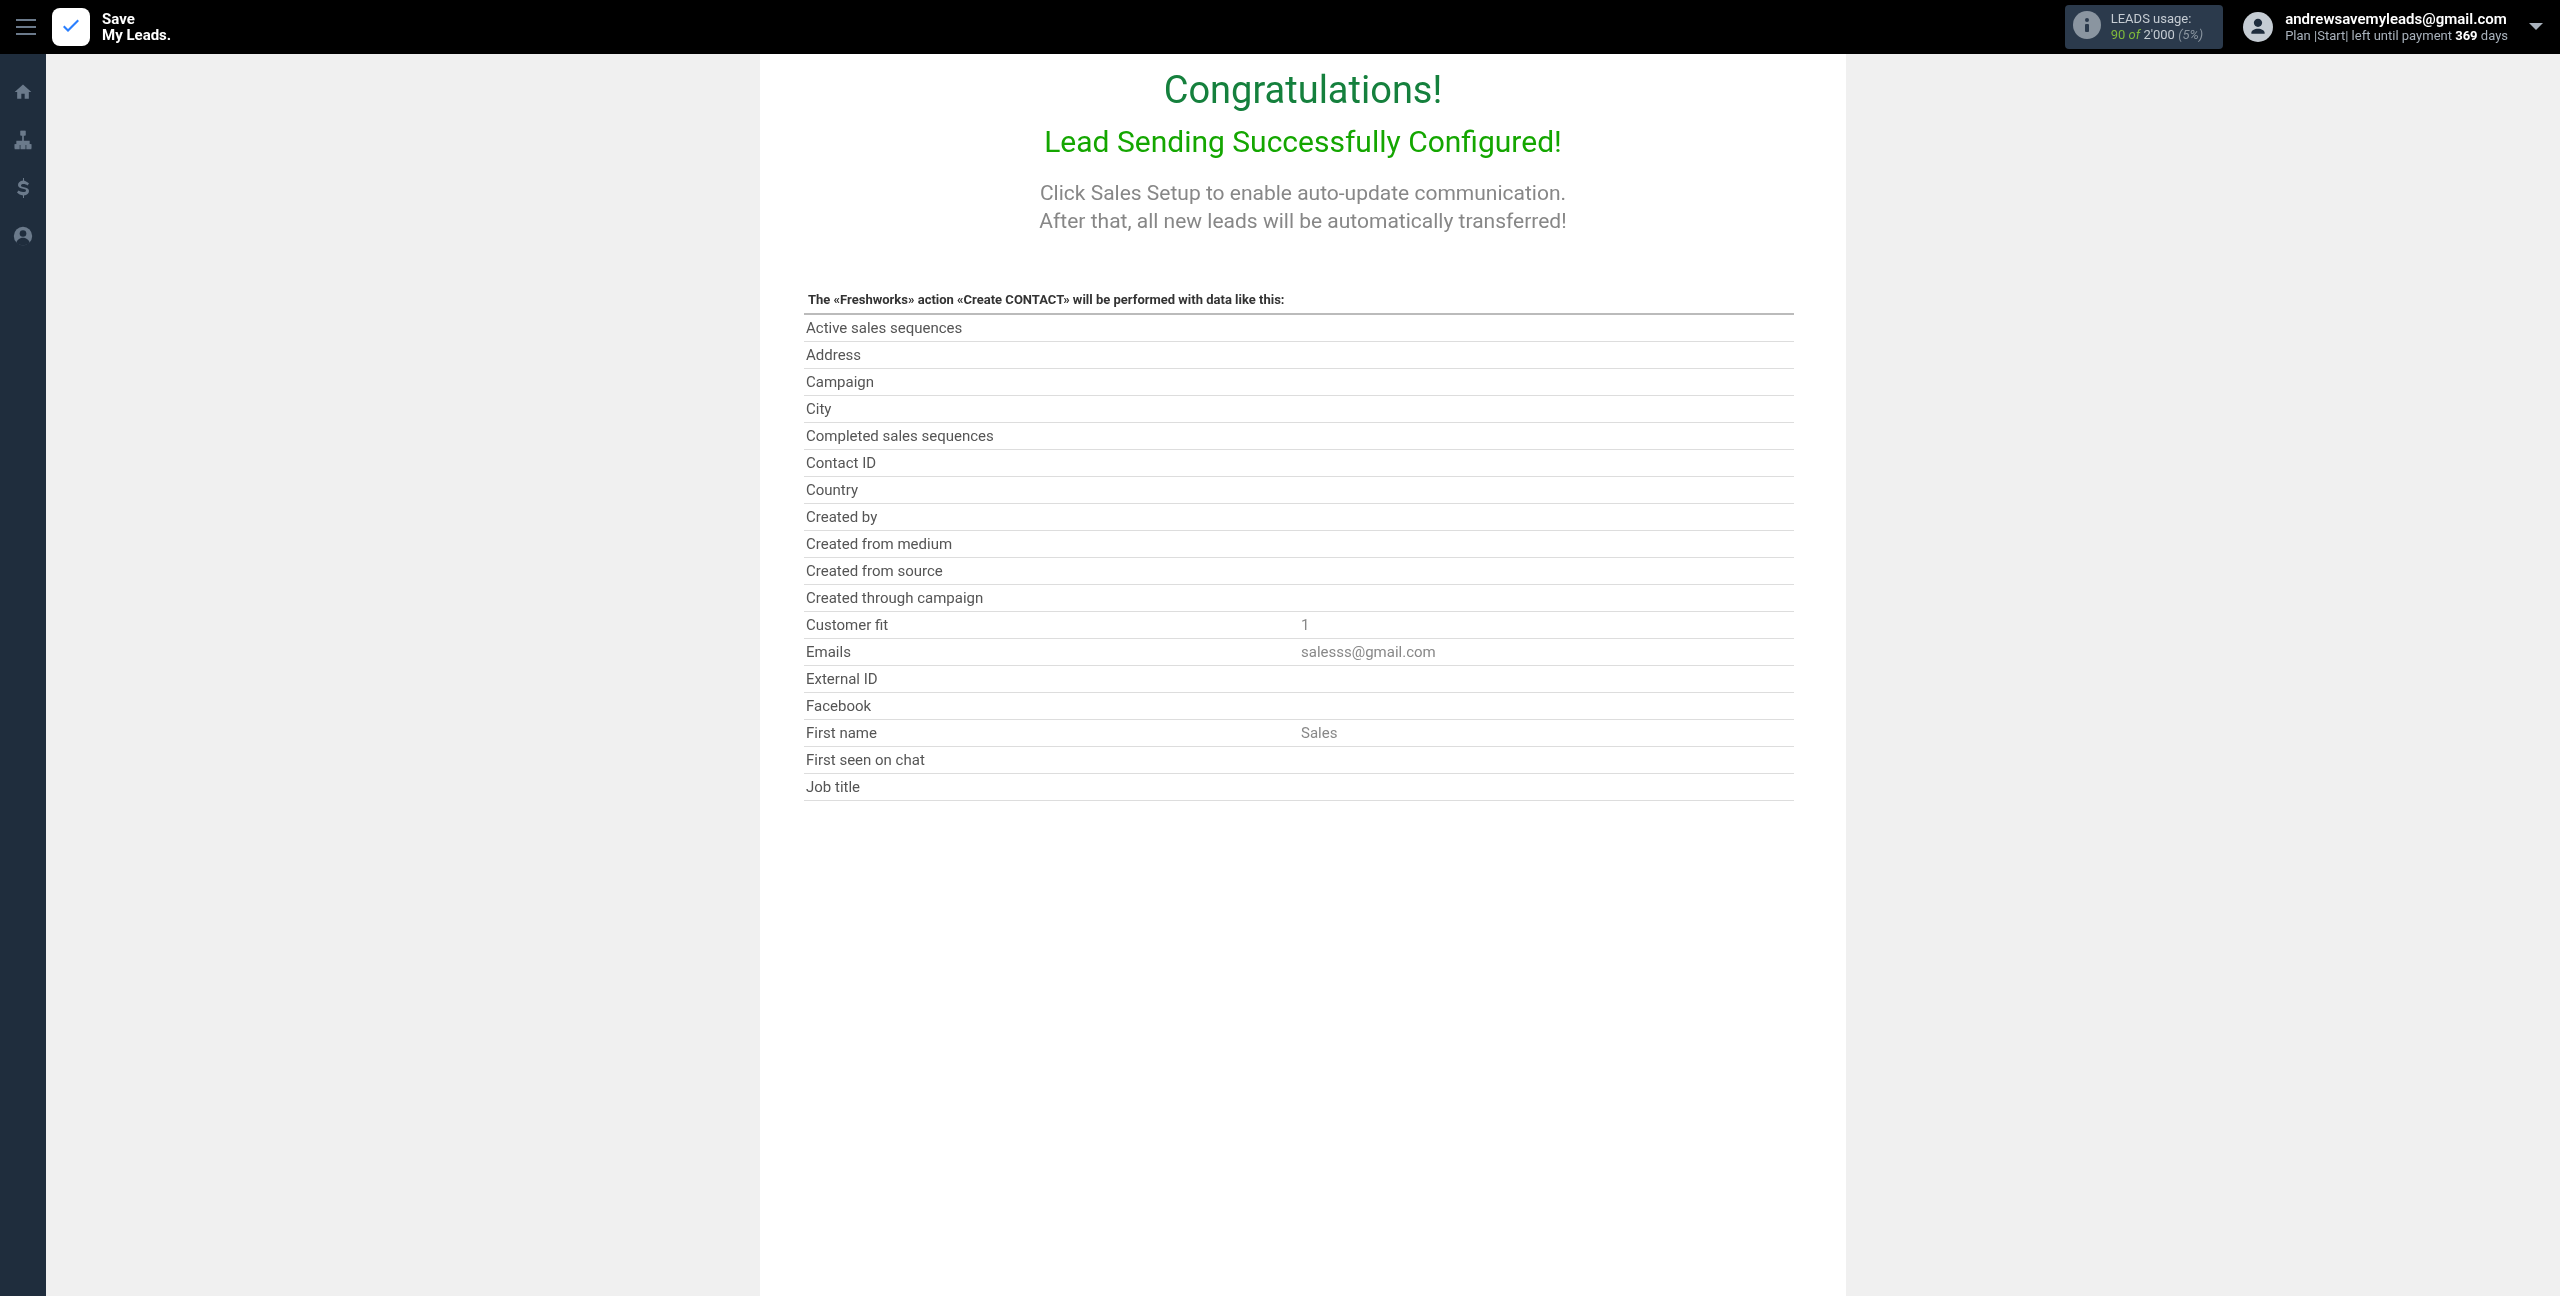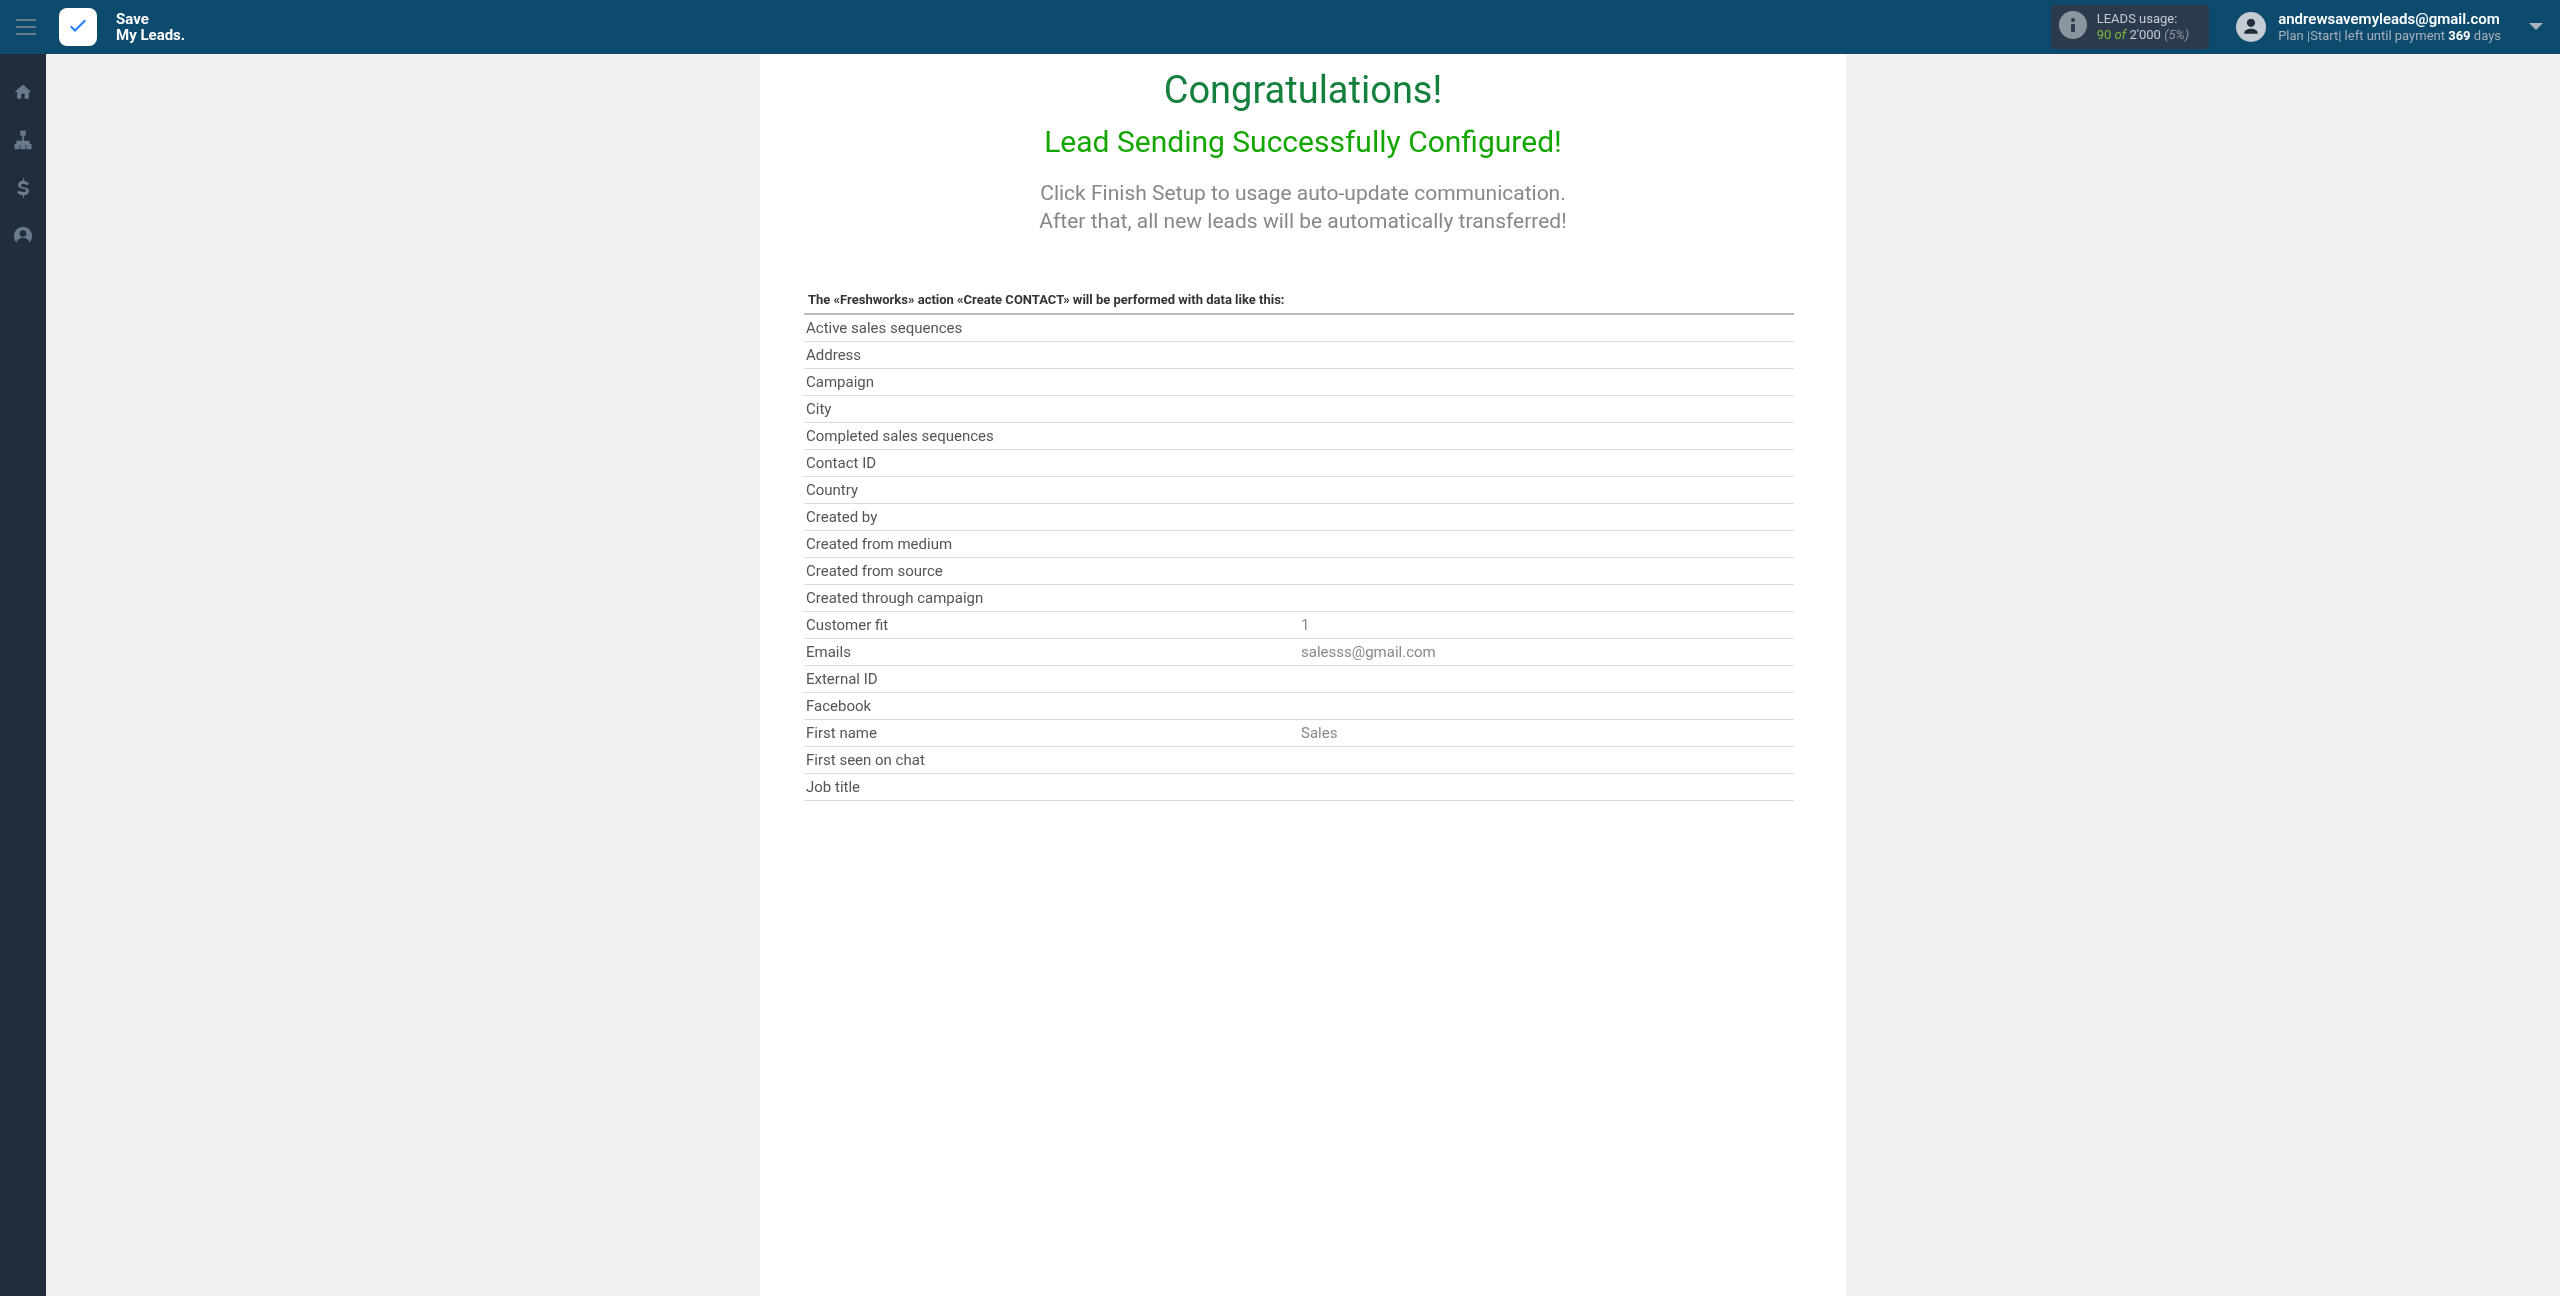"Save" .header { background: #0c4a6e -> #000000; gap: 7px -> none }
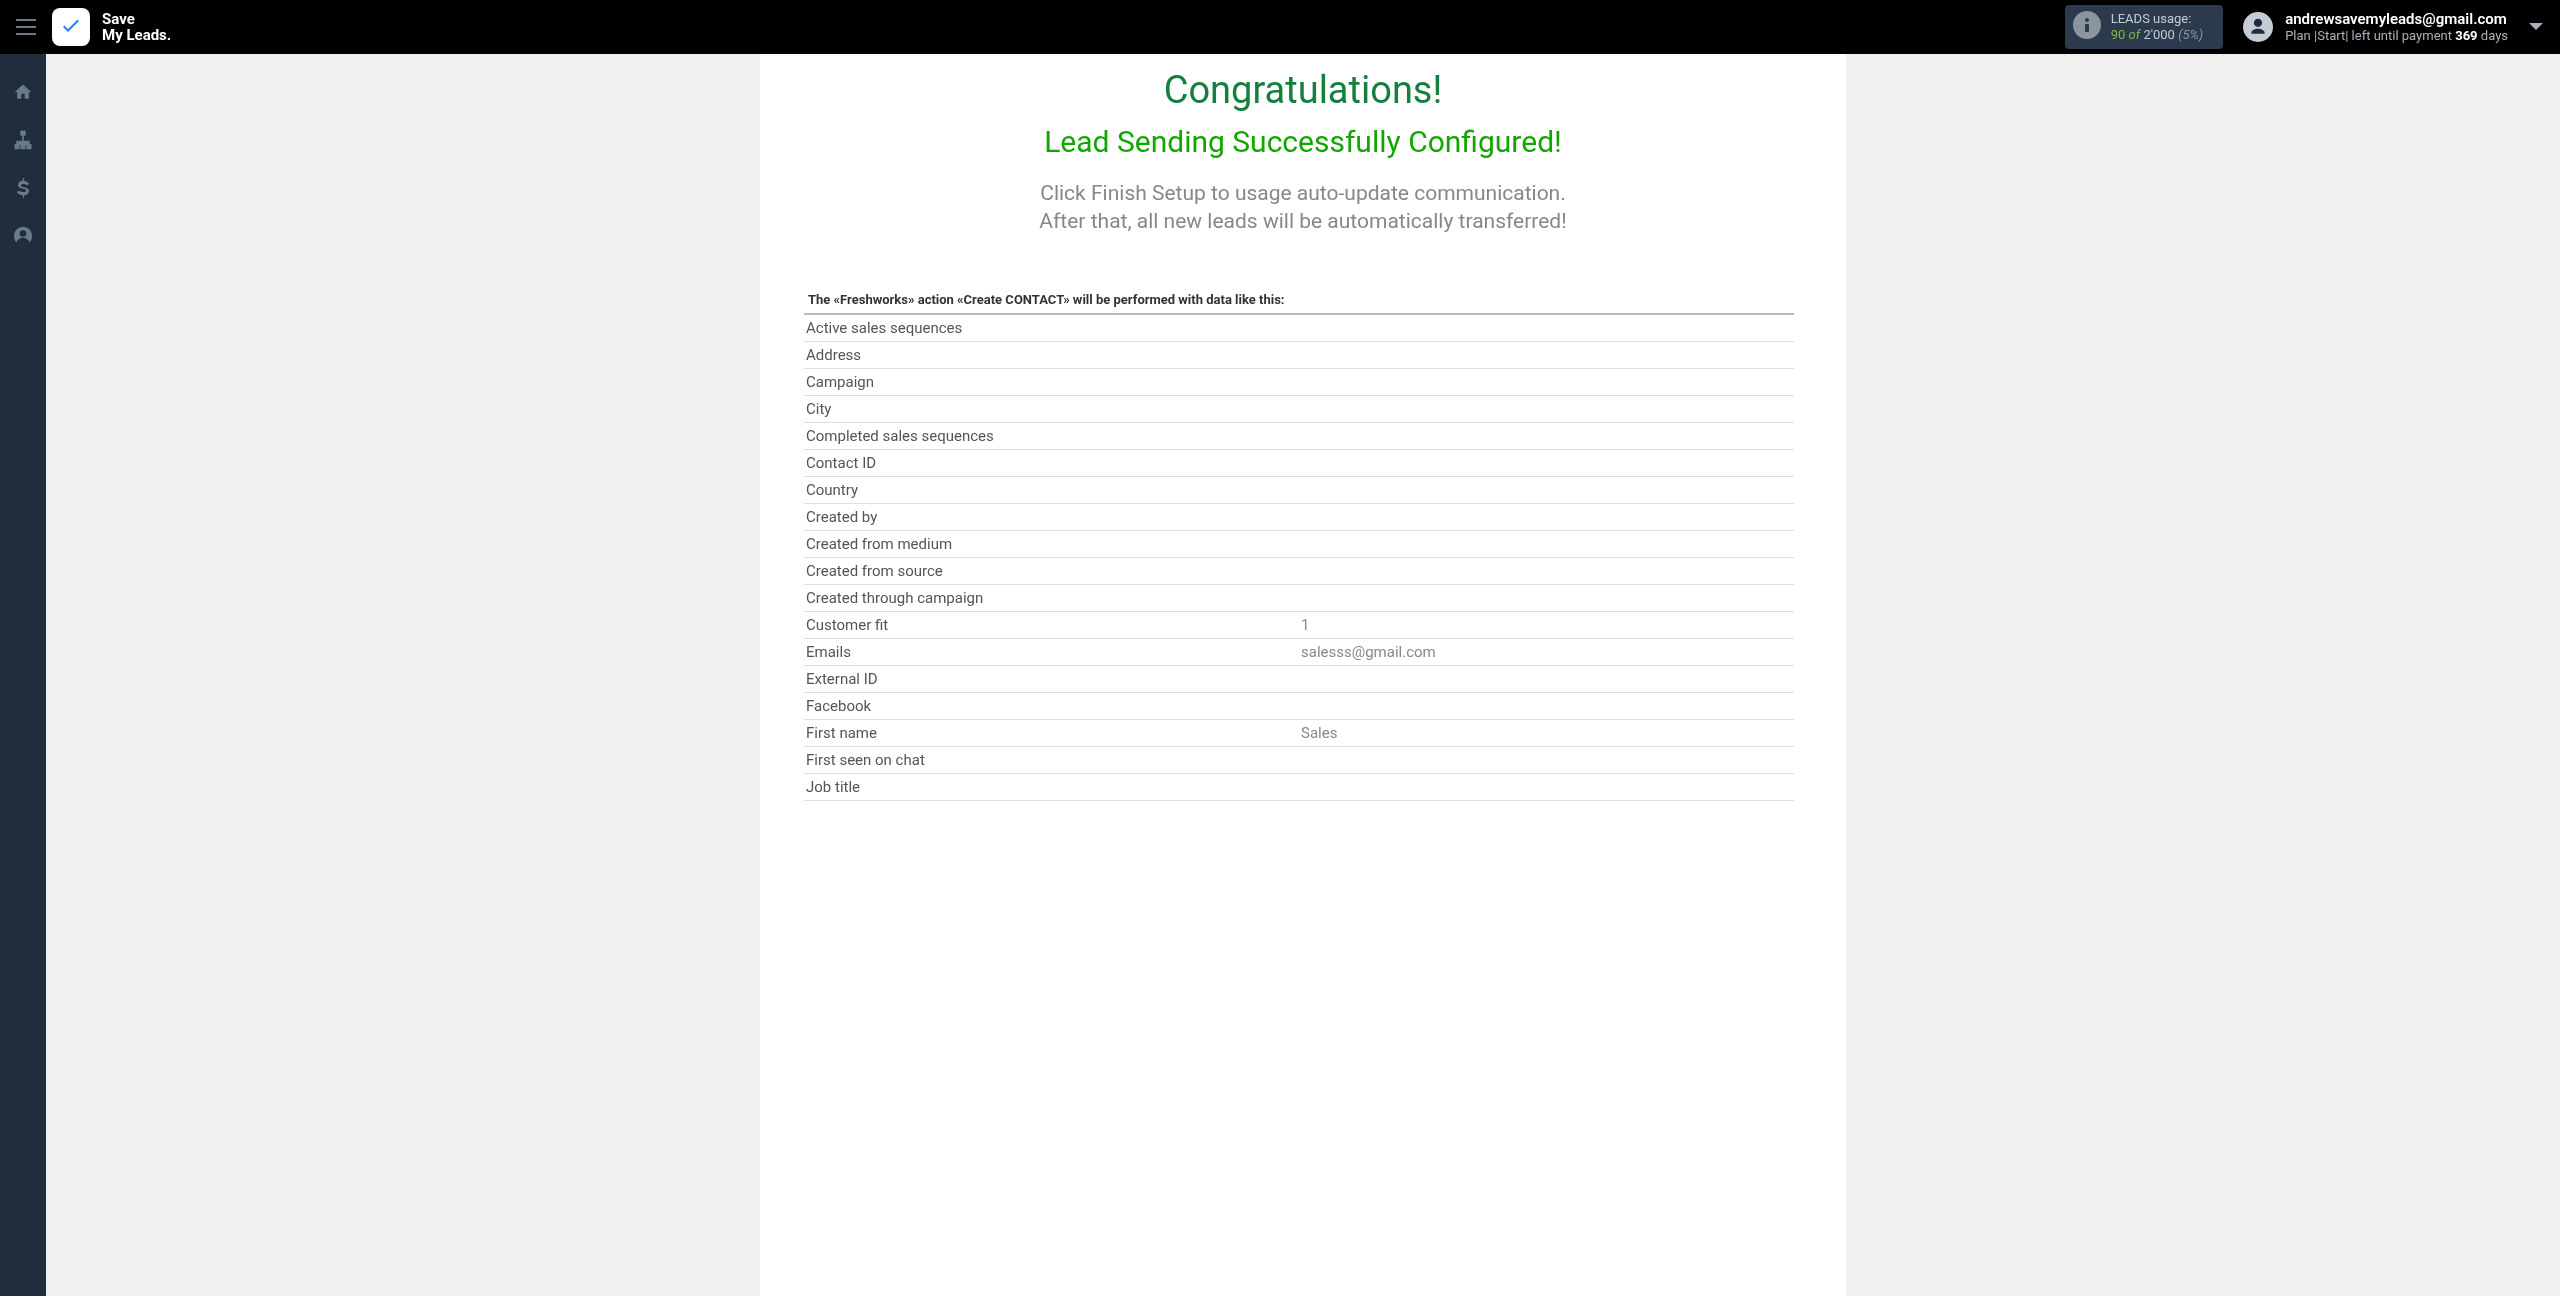"Click Finish Setup to usage" div { text: Finish Setup to usage -> Sales Setup to enable }
